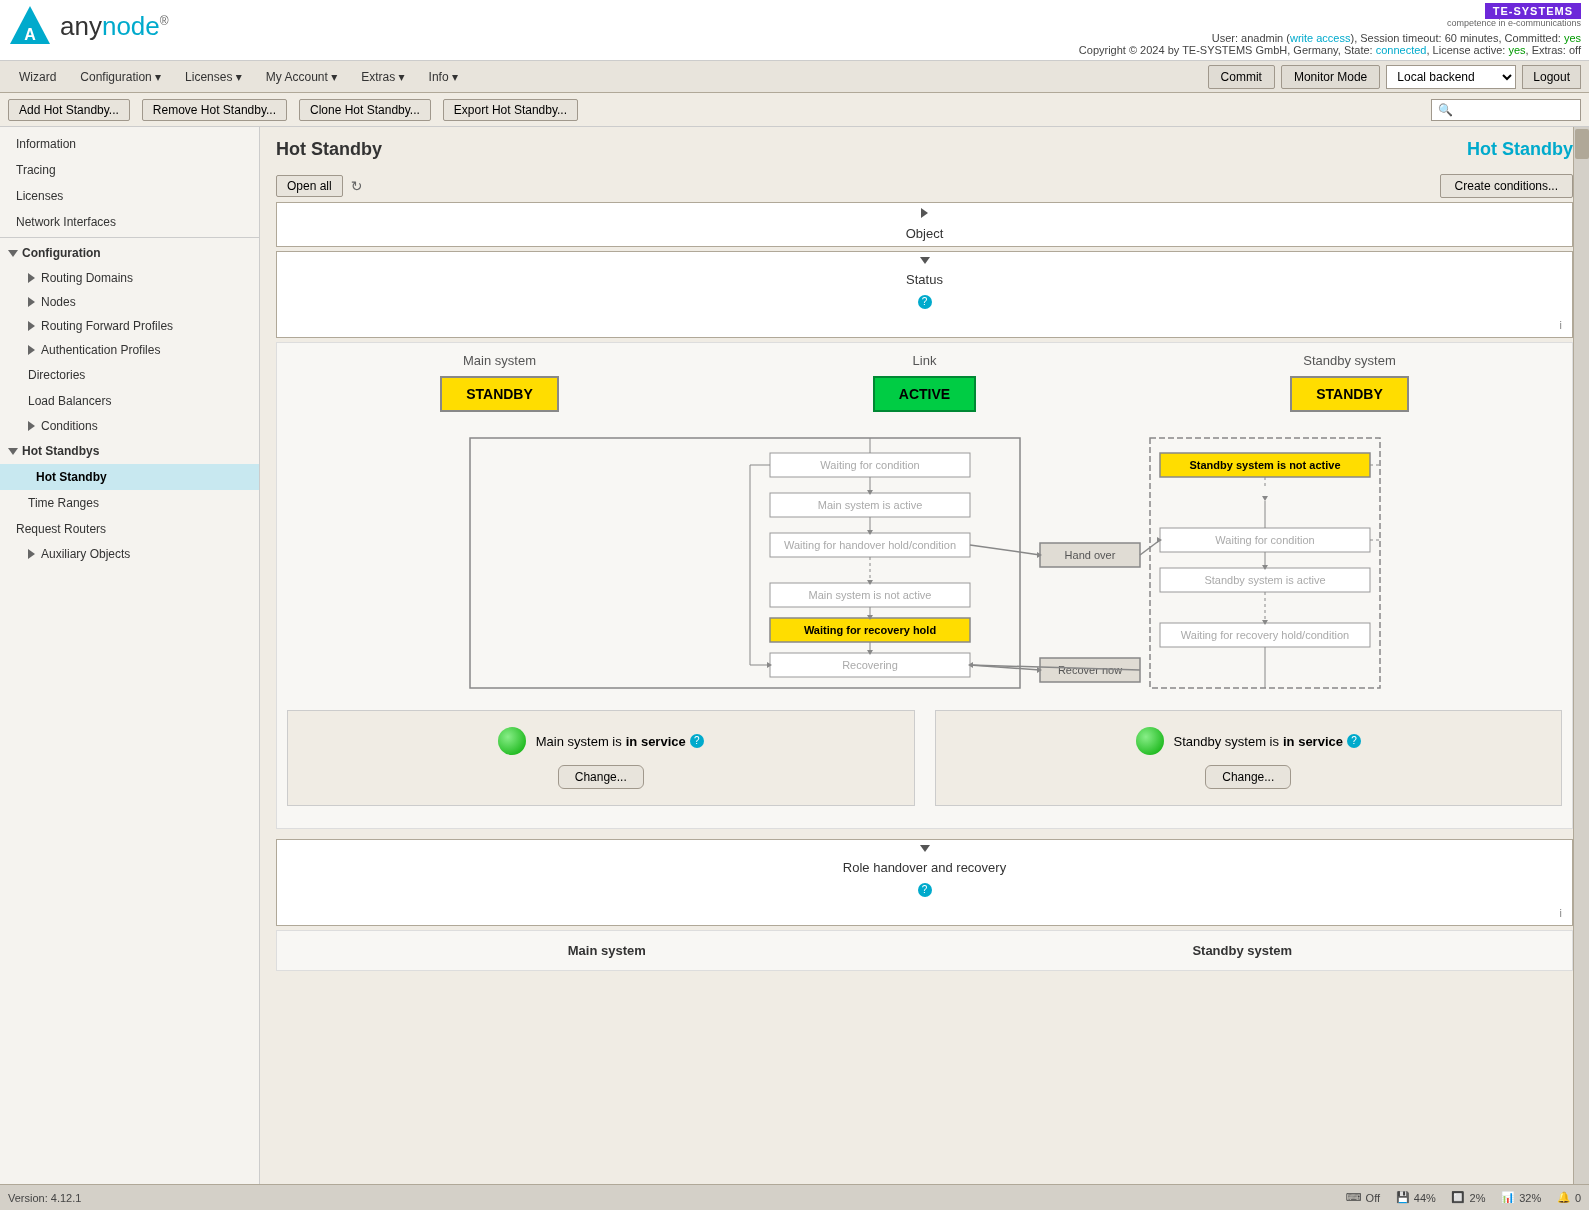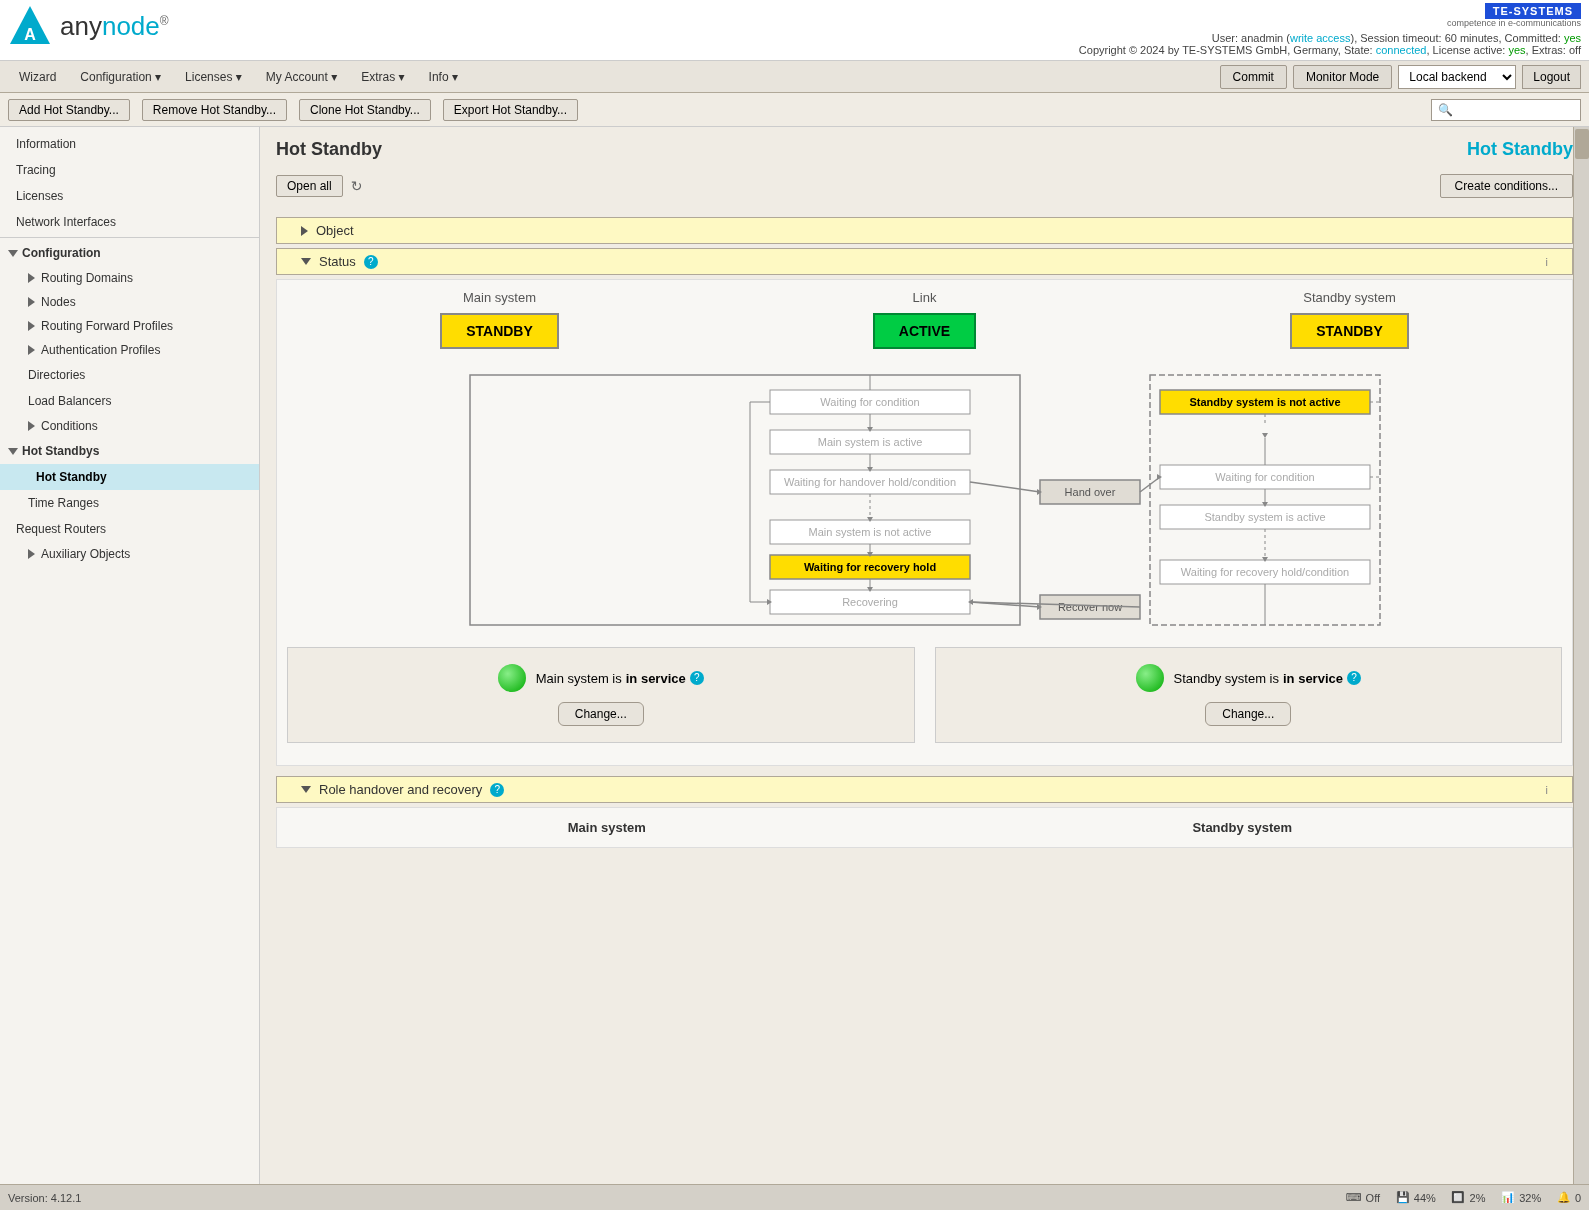"TE-SYSTEMS" span { background: #1d4ed8 -> #6d28d9 }
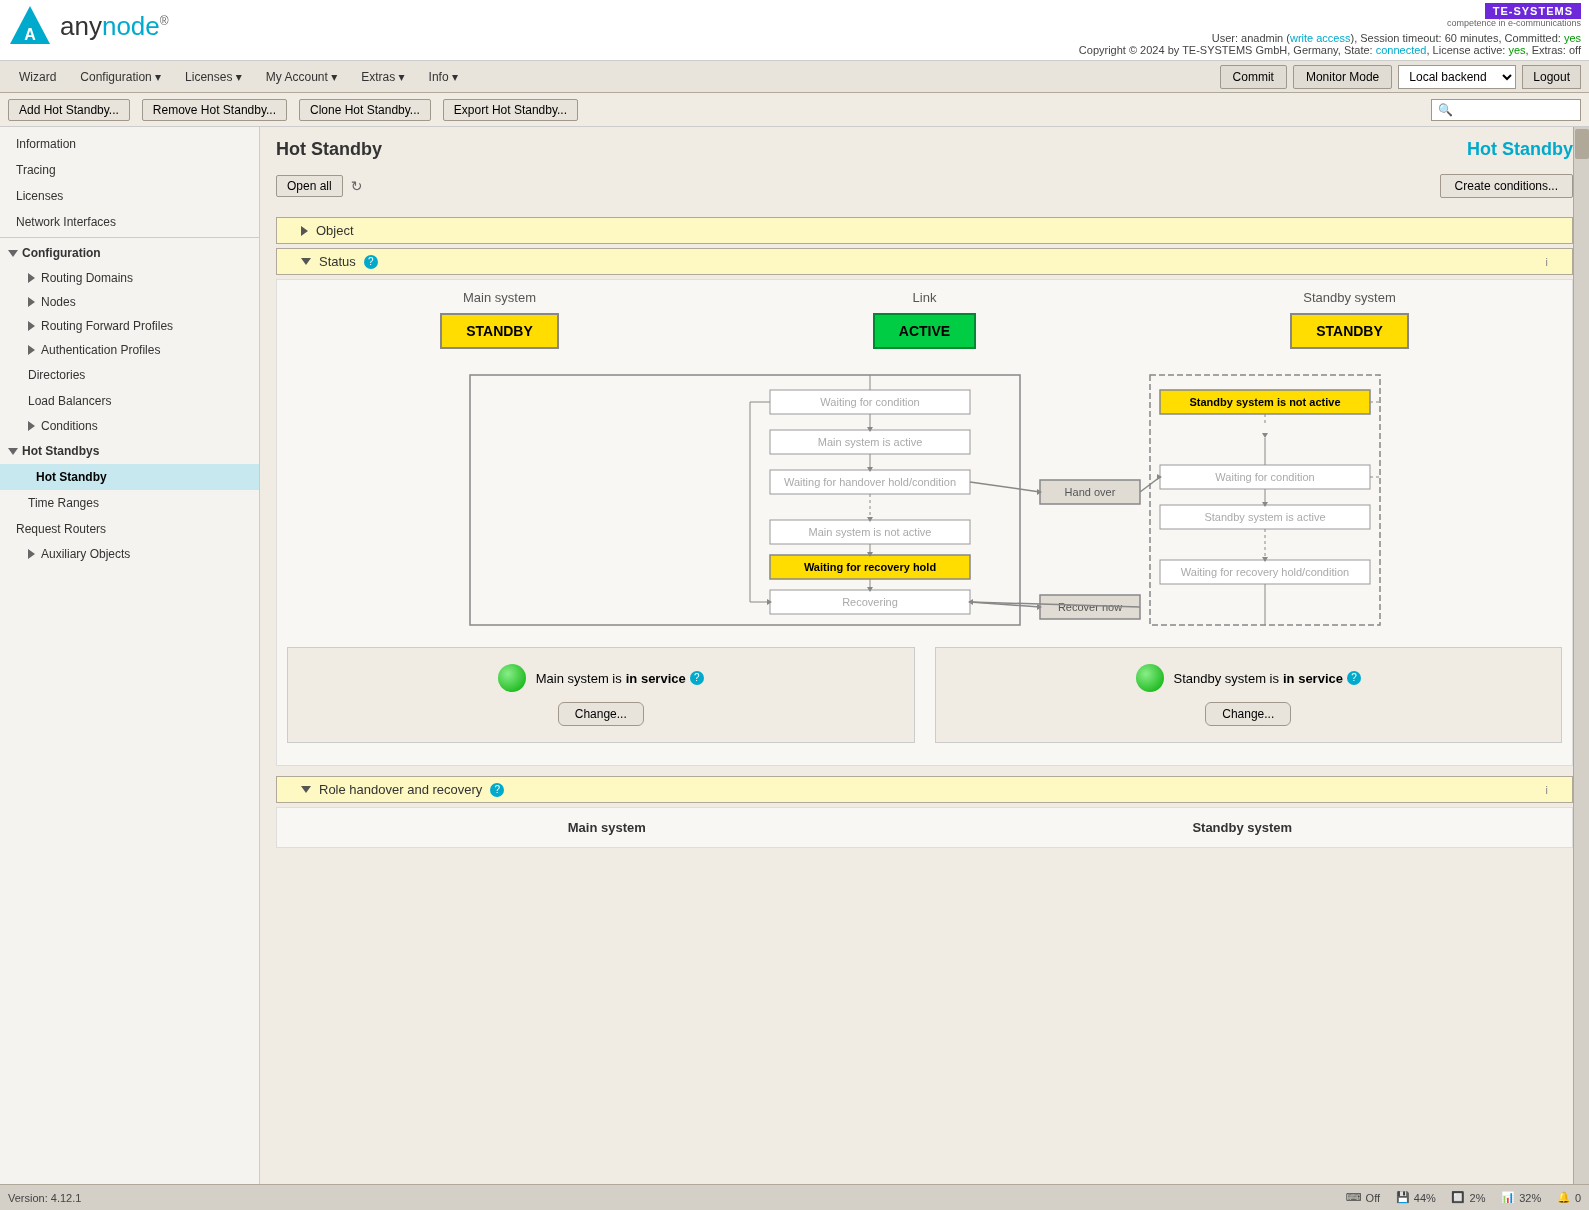"Local backend" .nav-select { width: 118px -> 130px }
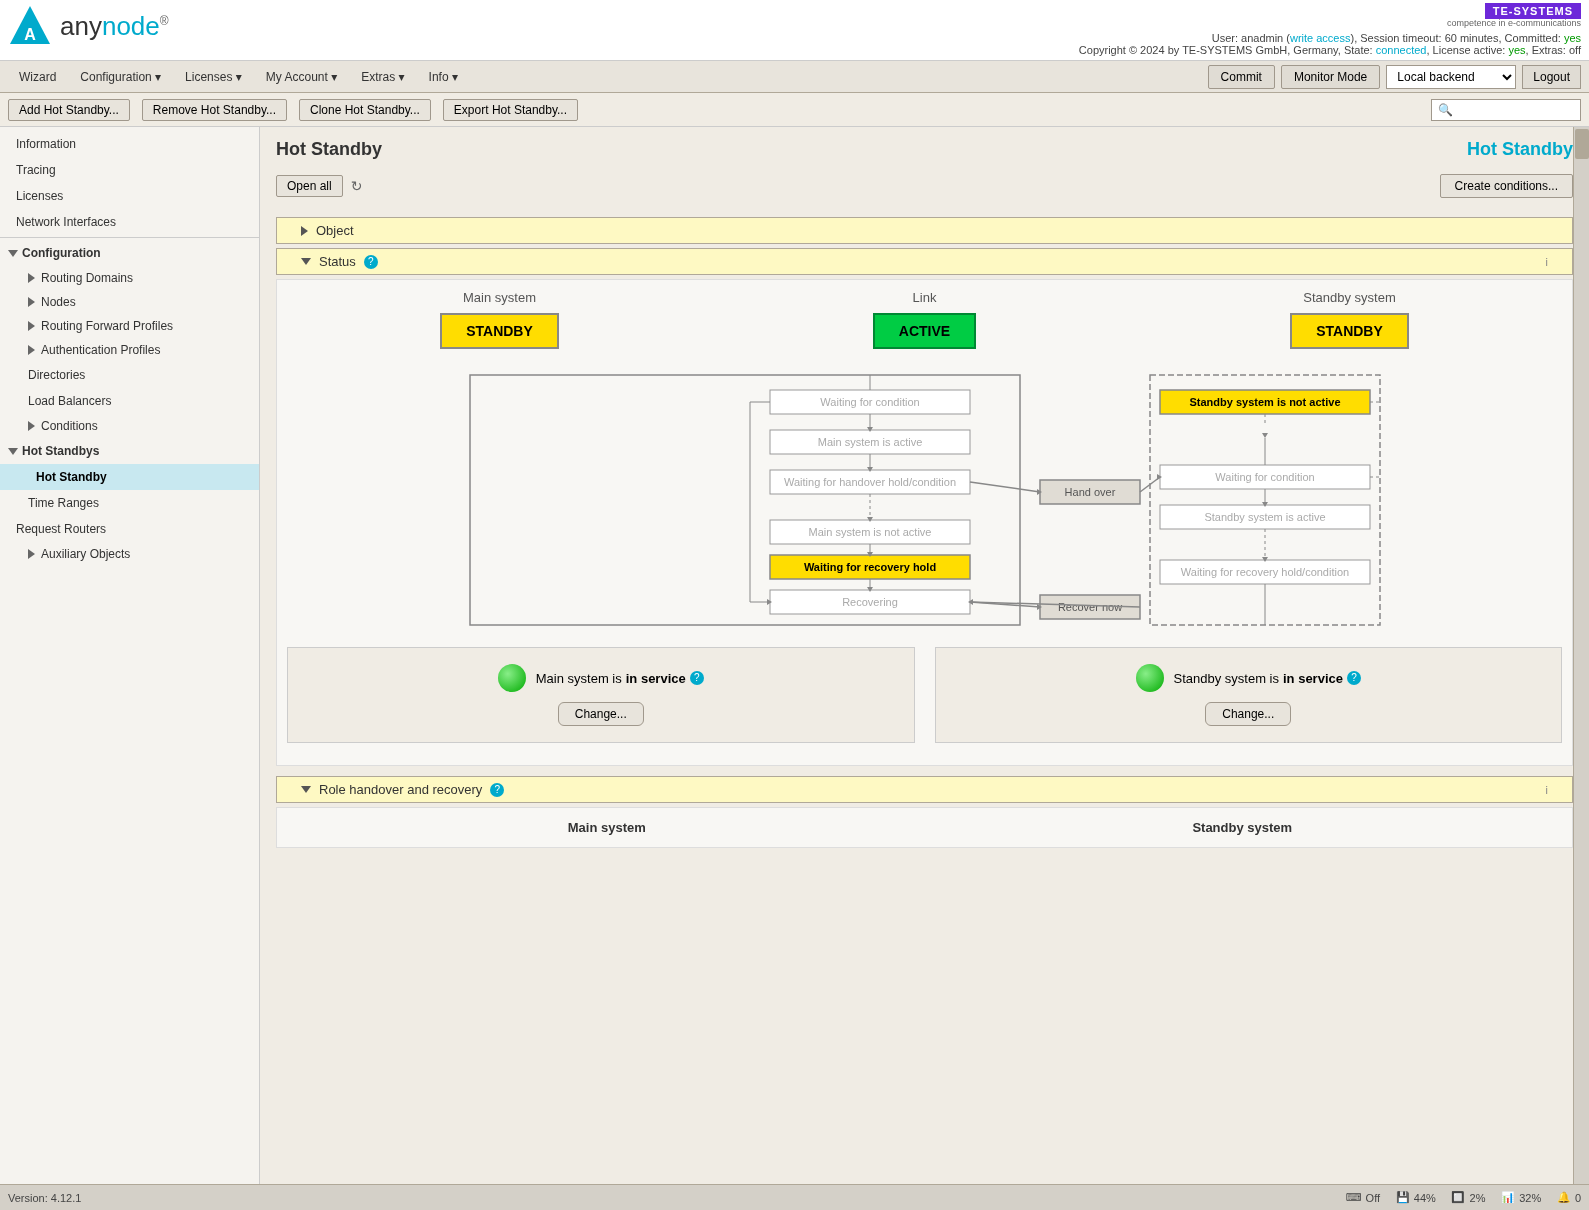"Open all" .open-all-row { margin-bottom: 15px -> 0 }
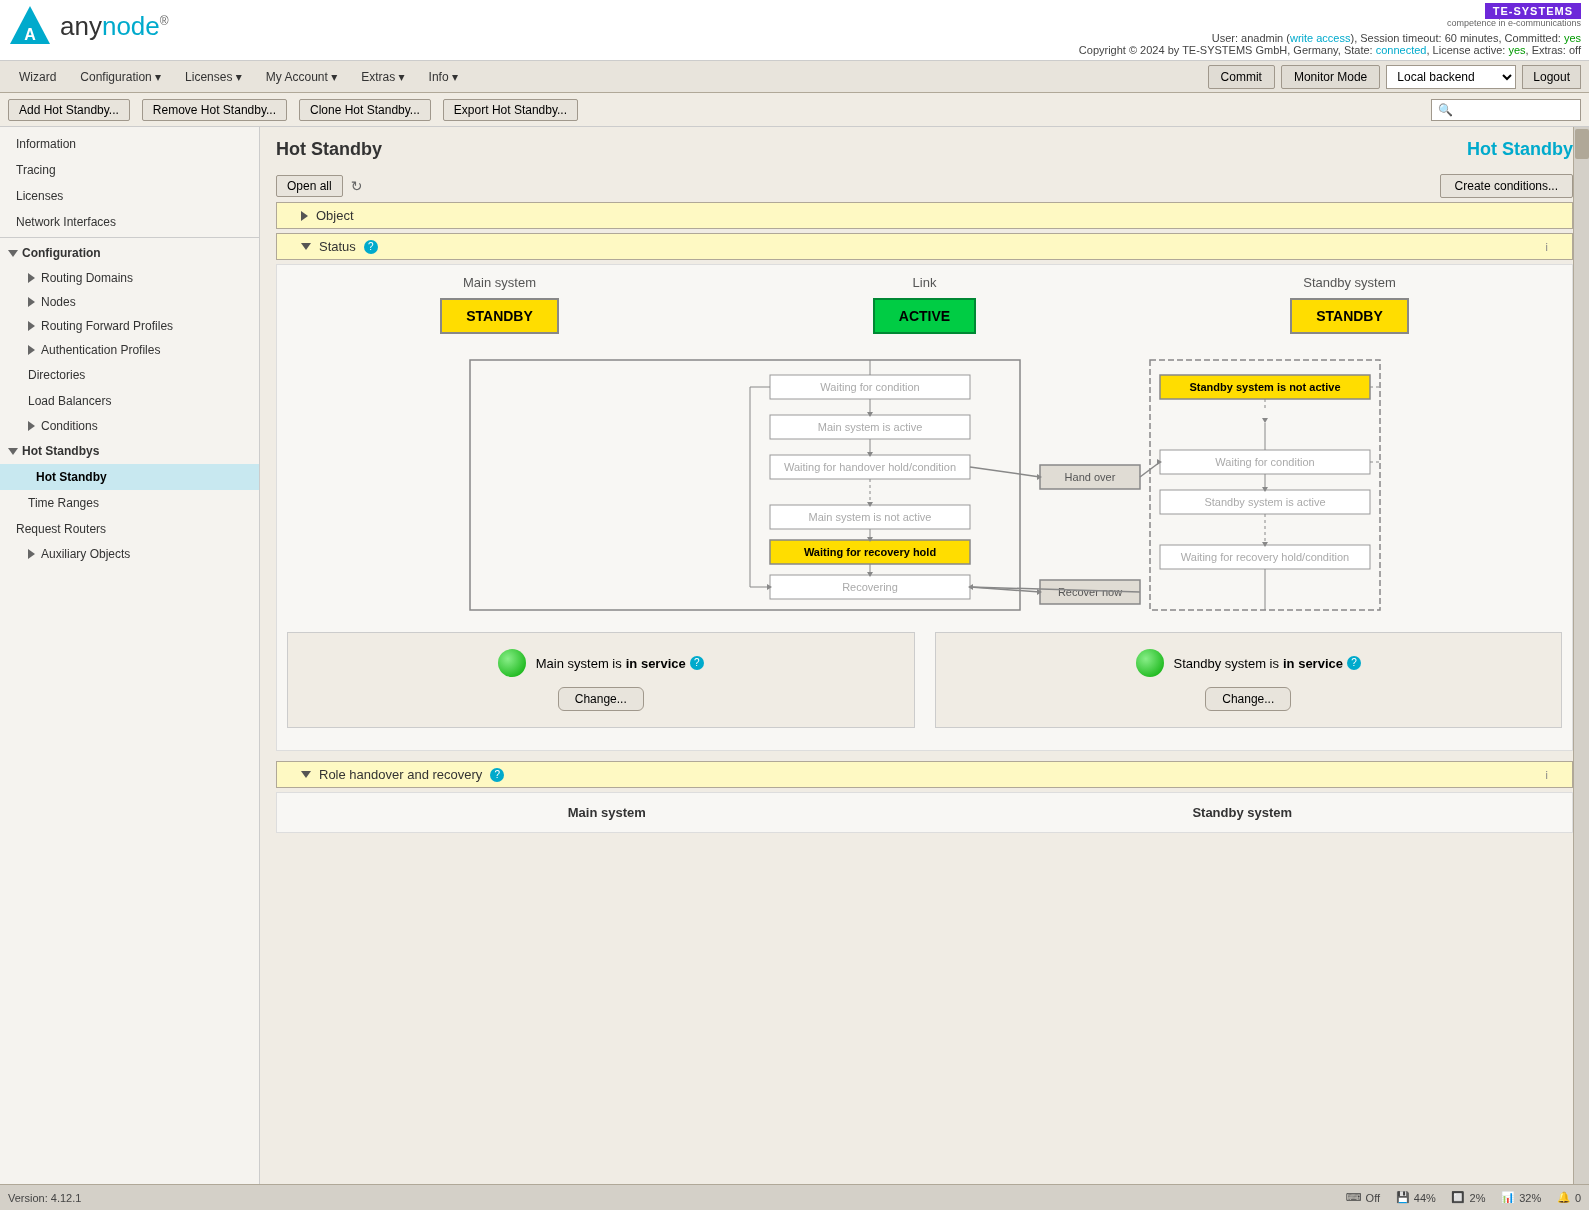"Object" .section-header { background: #fef9c3 -> #ffffff; flex-direction: none -> column; padding: 5px 24px -> 5px 10px }
